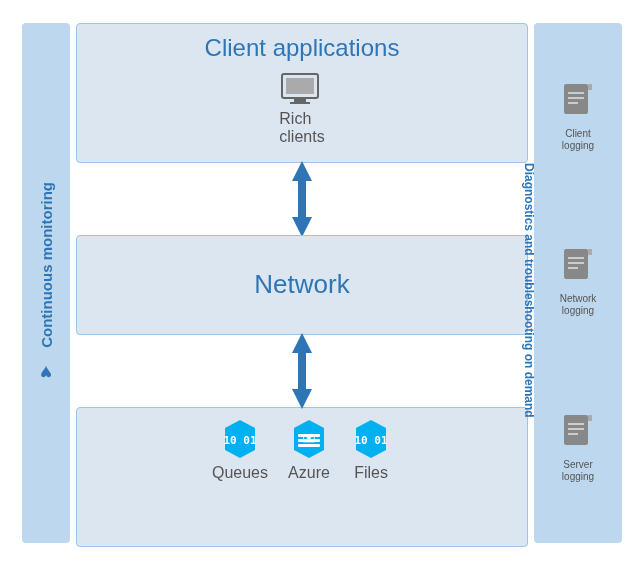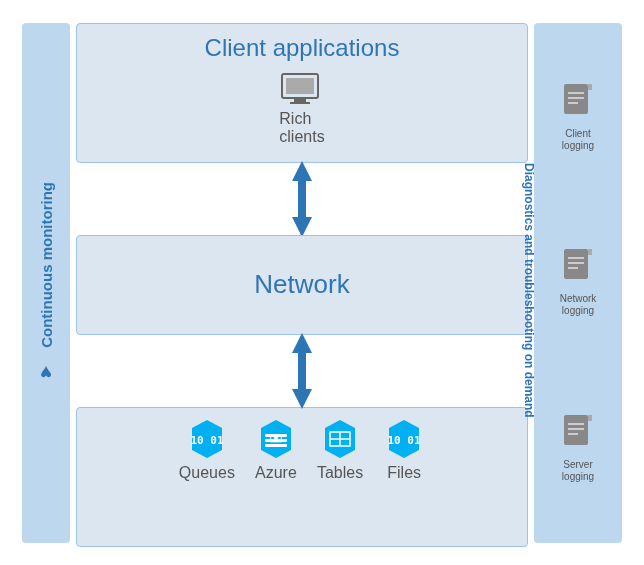"Tables" div.icon-item { html: <div> <svg> <polygon></polygon> <rect></rect> <line></line> <line></line> </svg> <span>Tables</span> </div> -> none }
